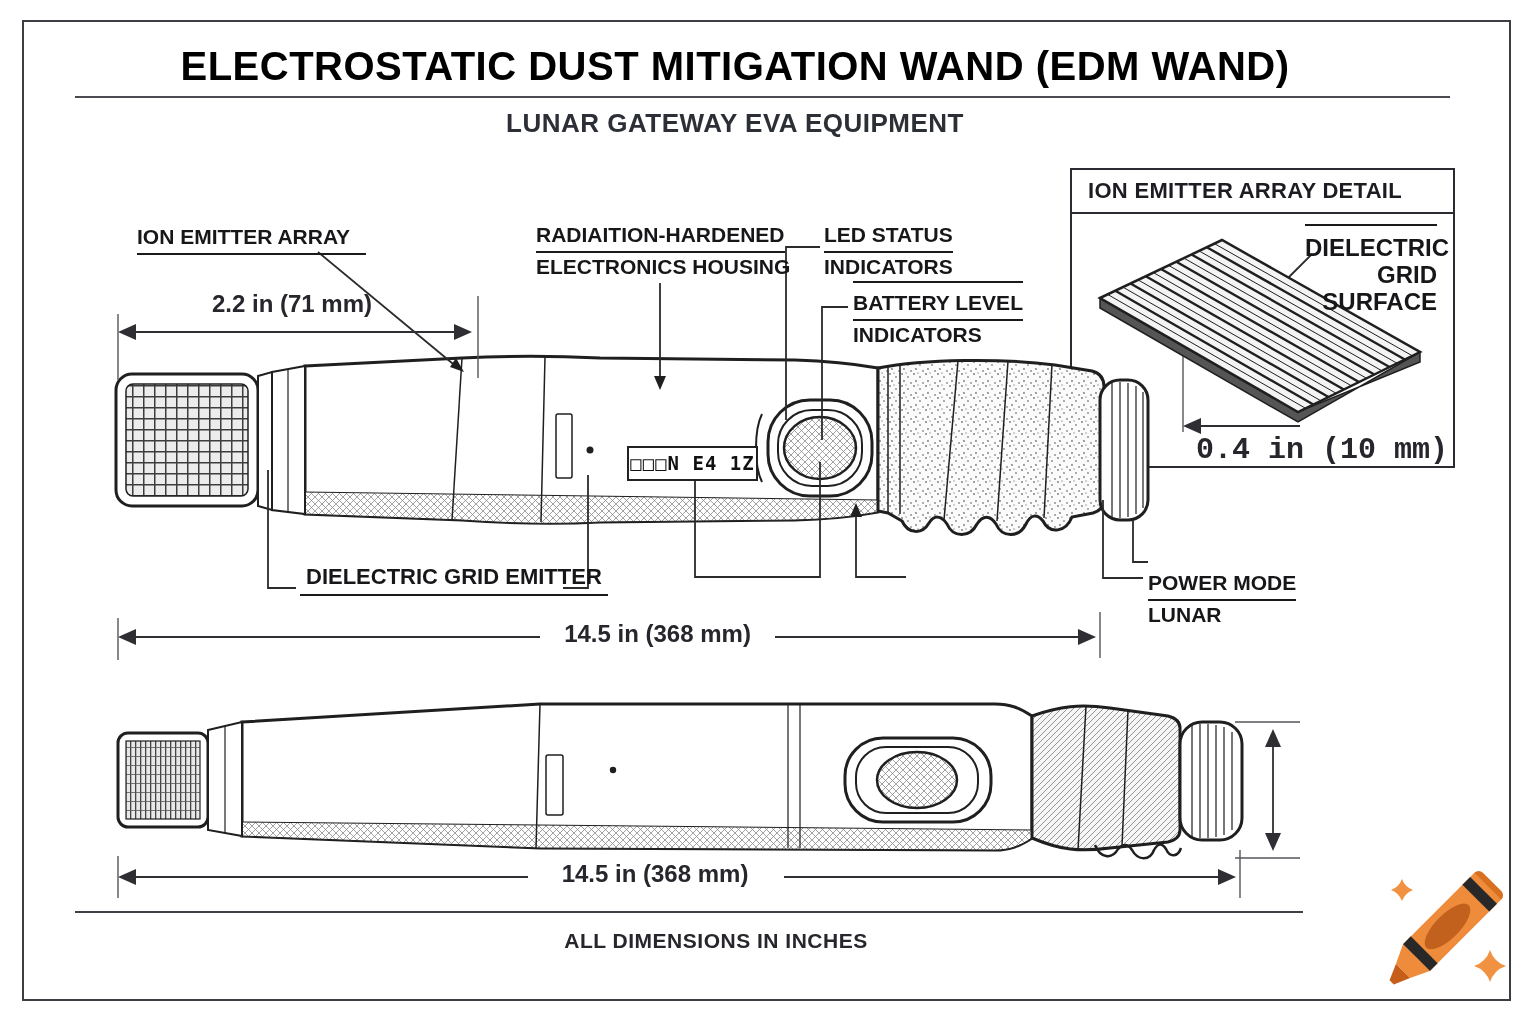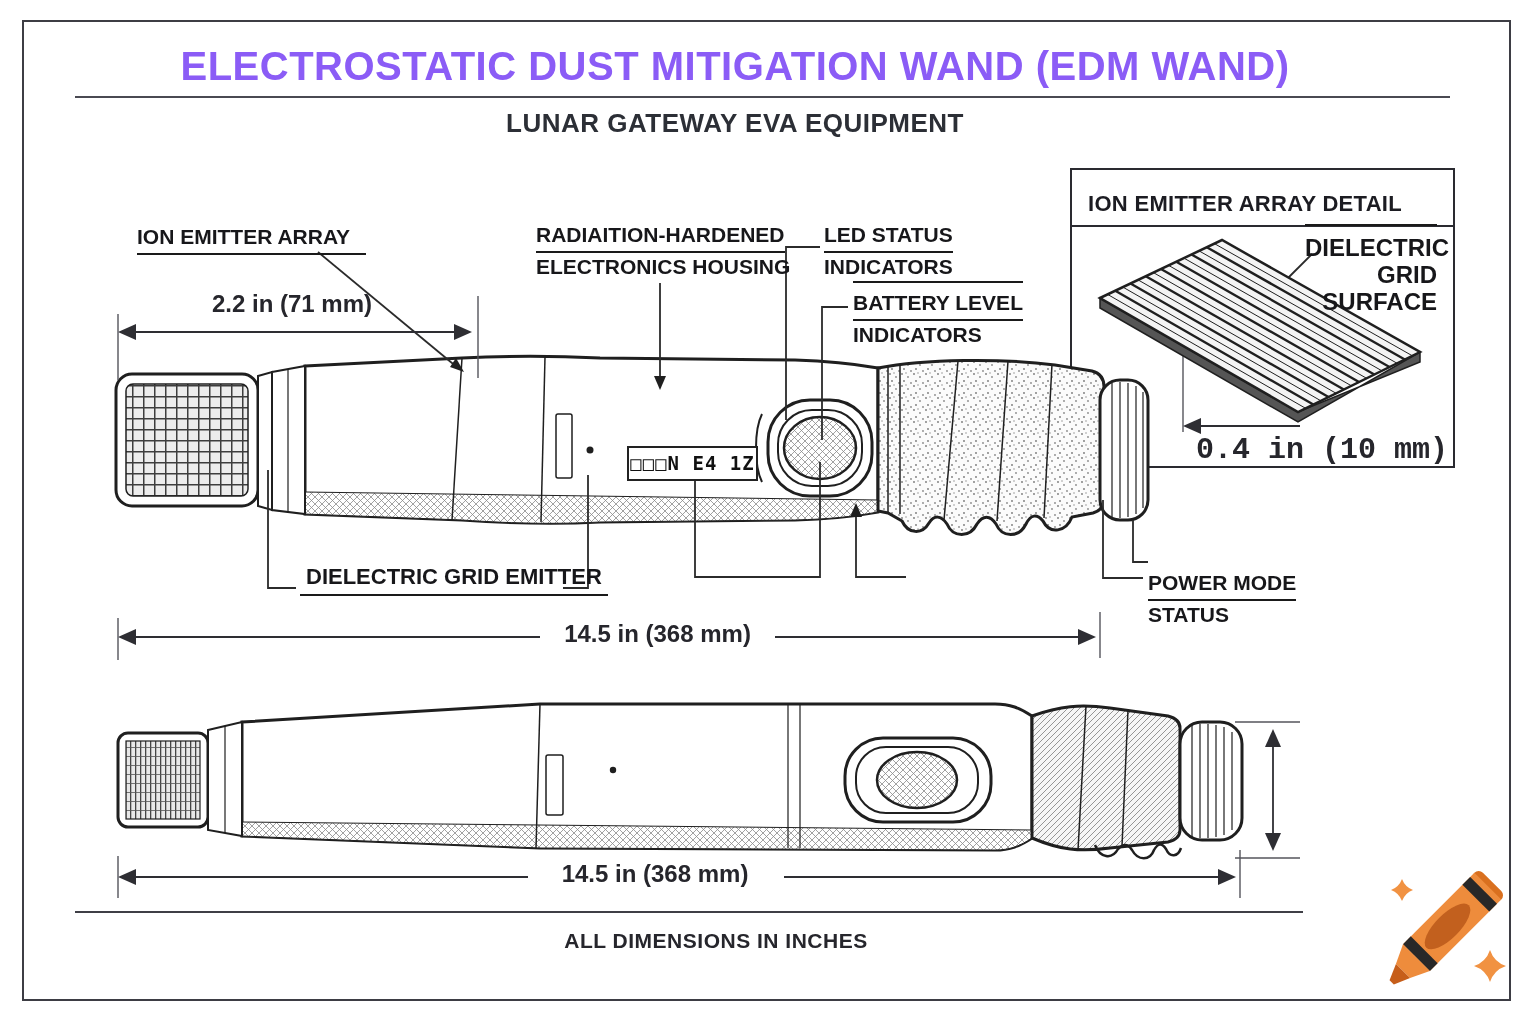"ELECTROSTATIC DUST MITIGATION WAND (EDM" .title { color: #8b5cf6 -> #000000 }
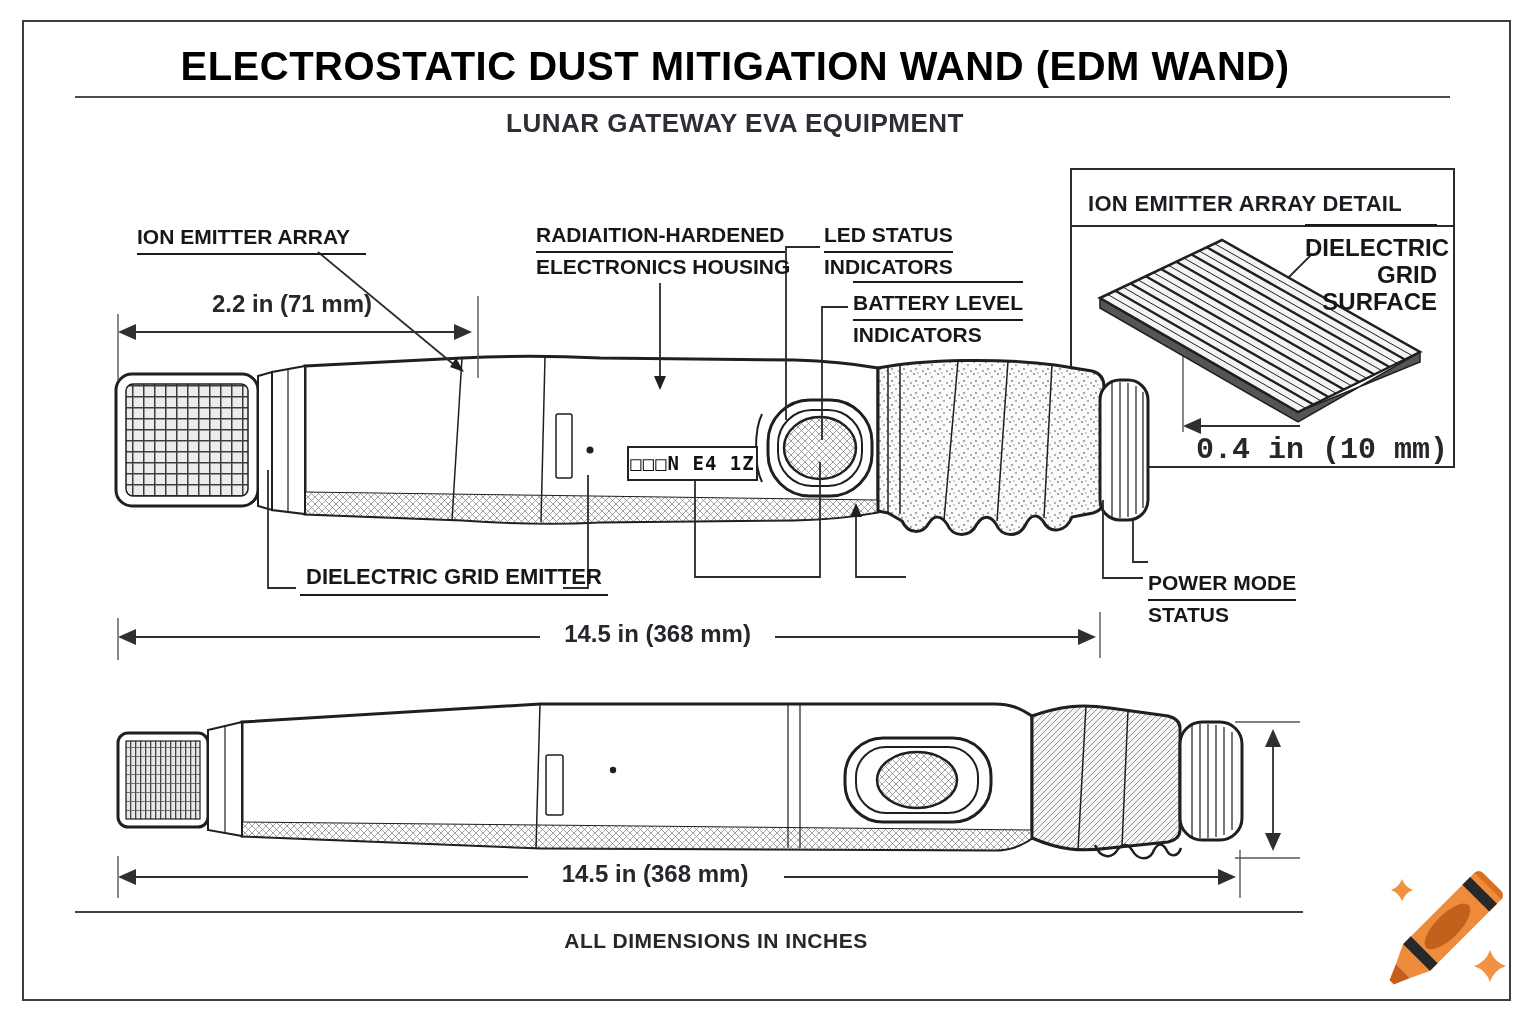"ION EMITTER ARRAY DETAIL" .detail-header { padding: 21px 16px 8px 16px -> 8px 16px 8px 16px }
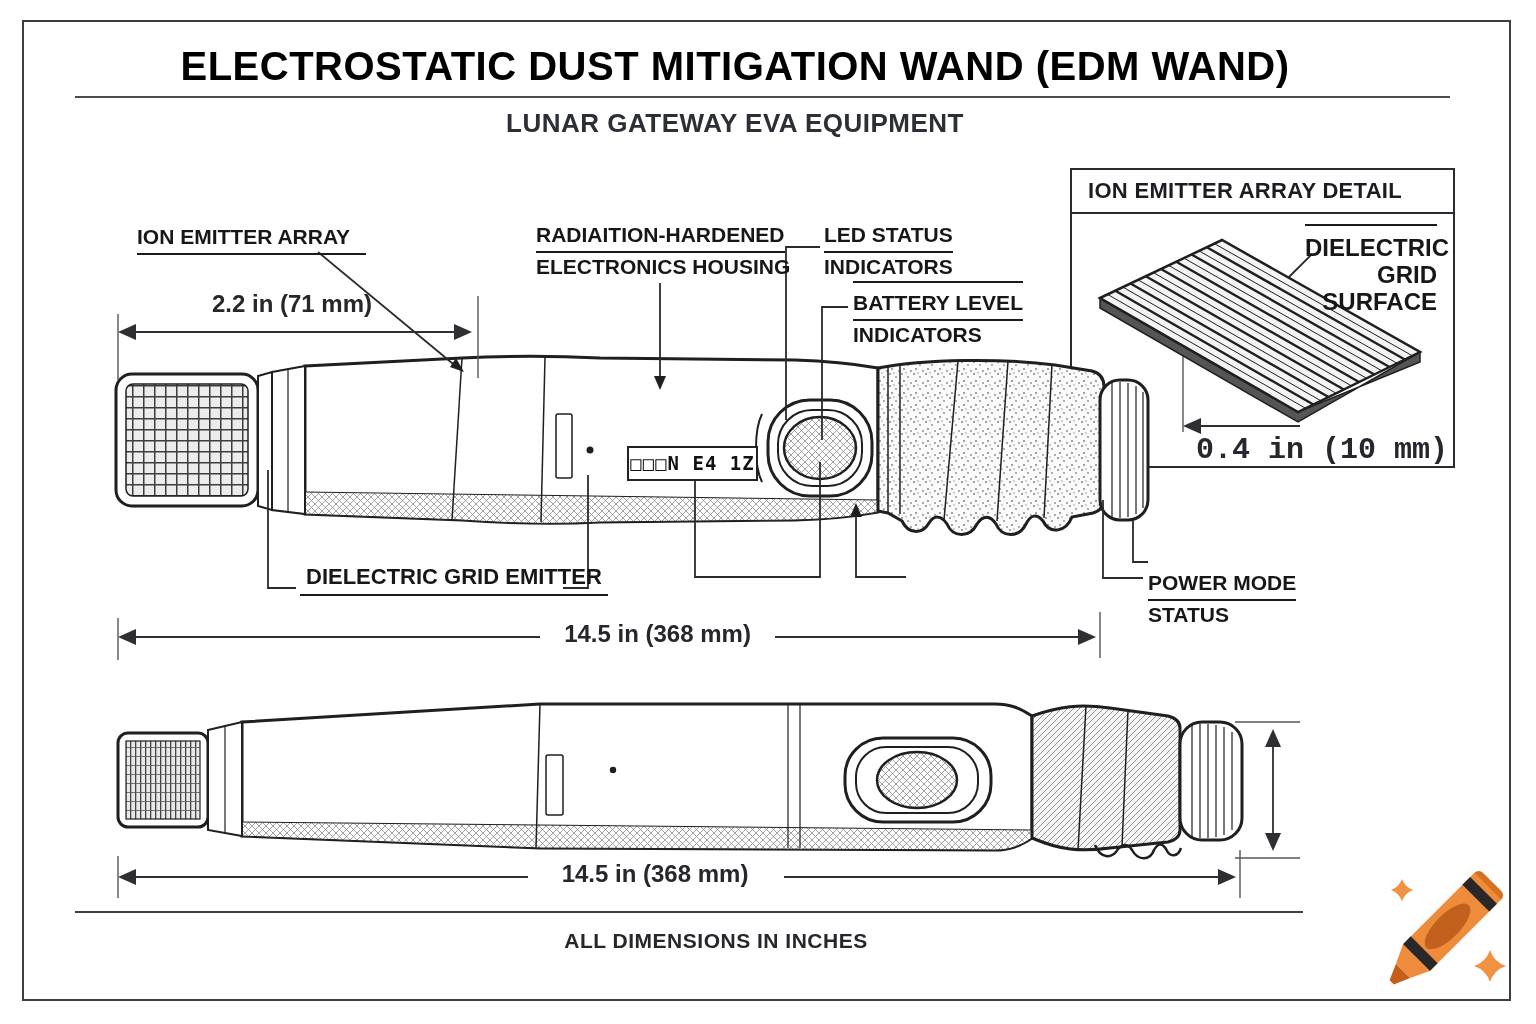"STATUS" span { text: STATUS -> LUNAR }
